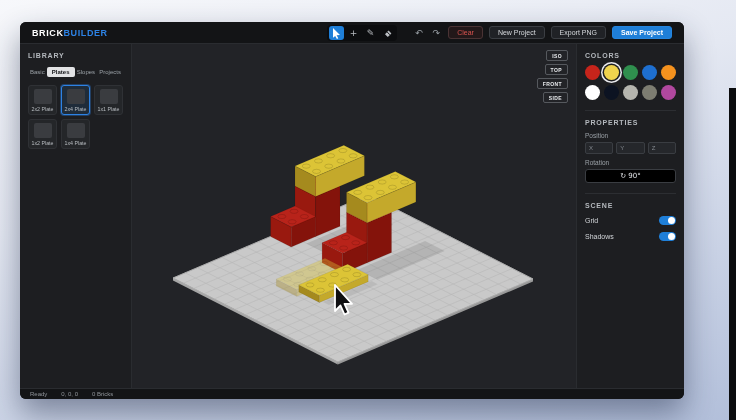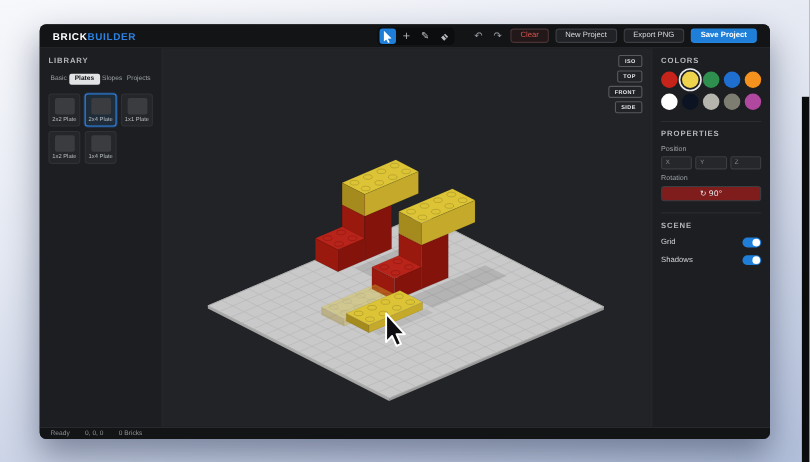"BRICKBUILDER" .window { left: 36px -> 20px }
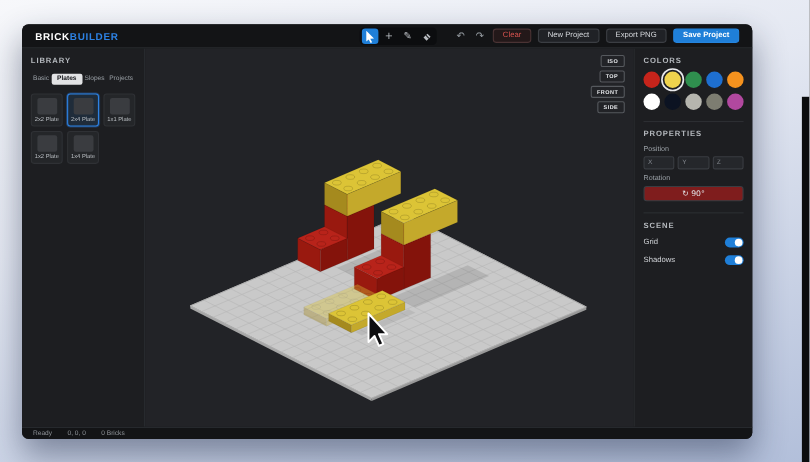"↻ 90°" .rotate-btn { background: #7f1d1d -> #000000 }
